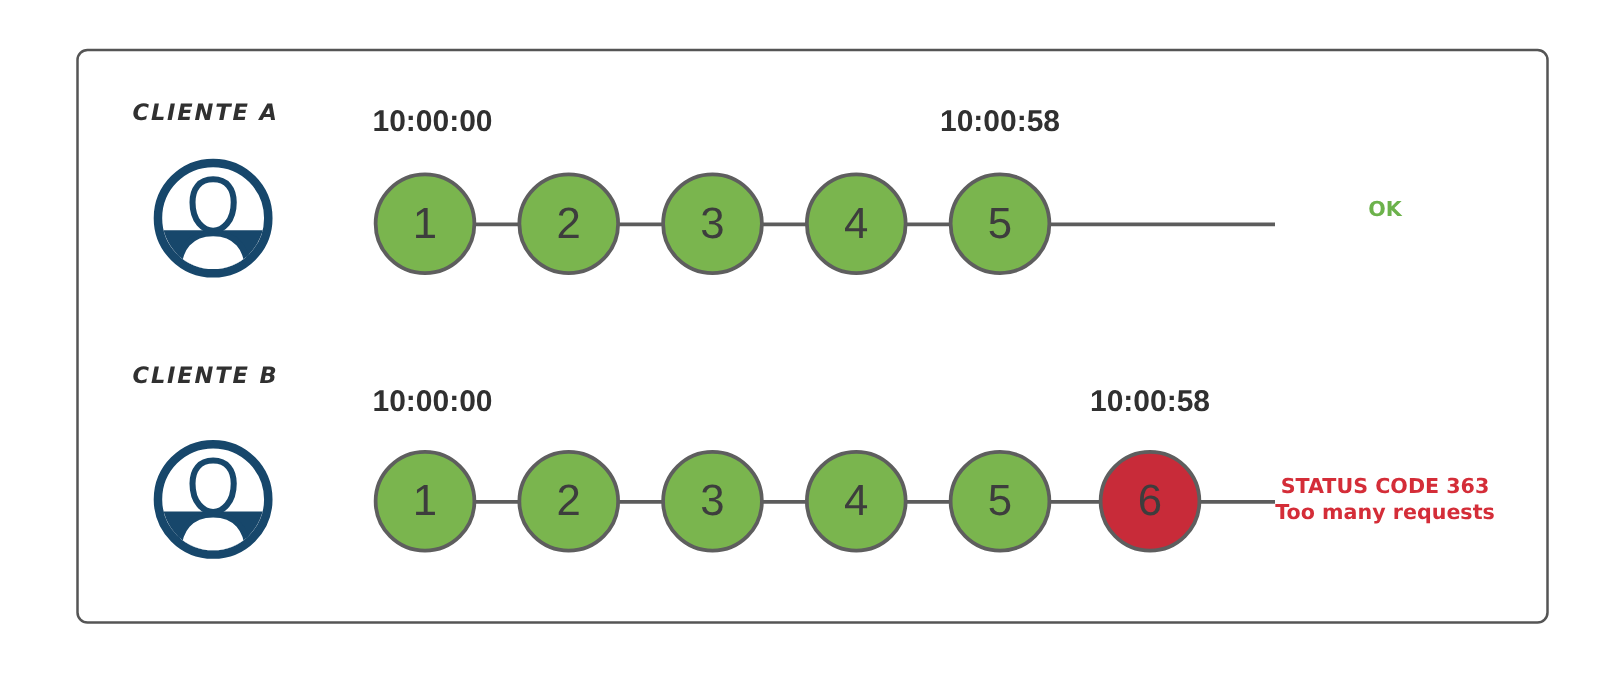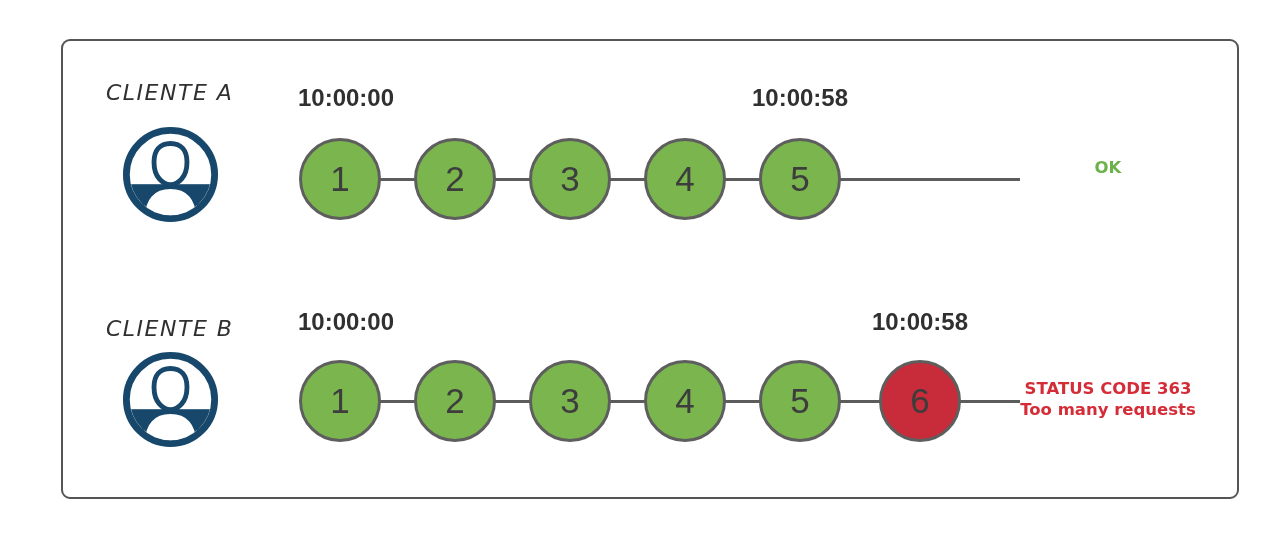"CLIENTE A" .client-label { font-size: 22px -> 18px; font-weight: normal -> bold }
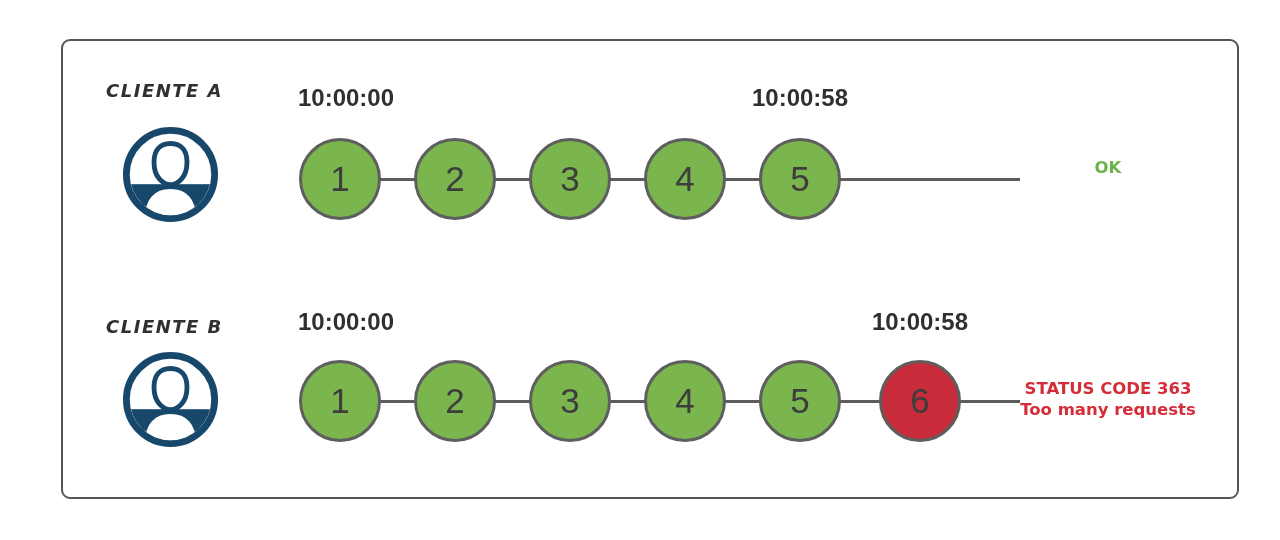"CLIENTE B" div.client-label { top: 316px -> 290px }
